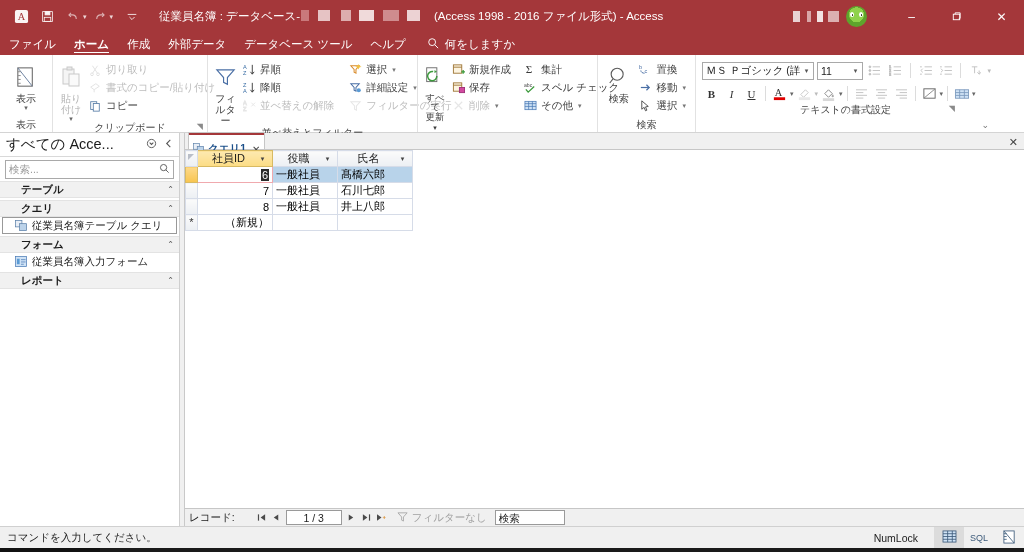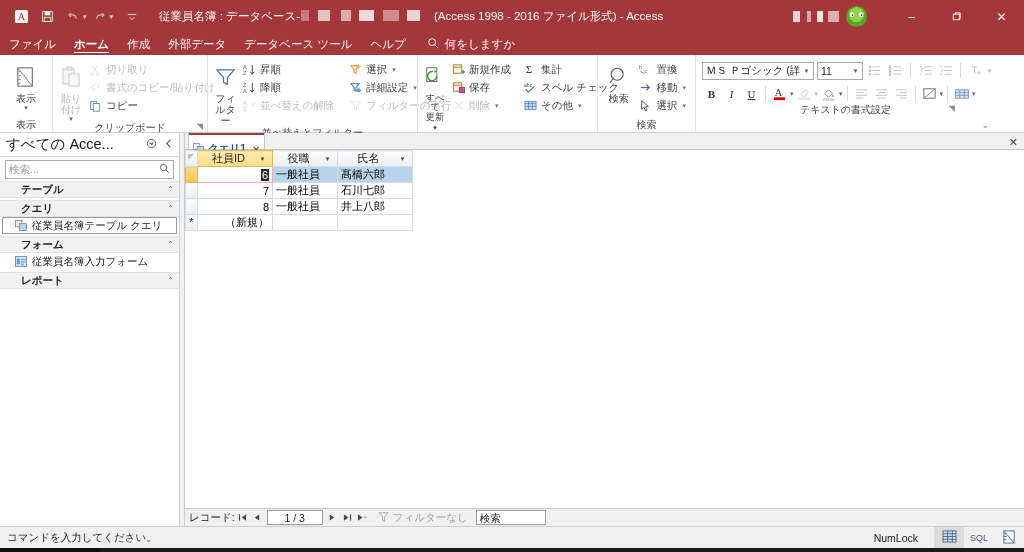"レコード:" .recnav .lbl { margin-right: 0 -> 19px }
